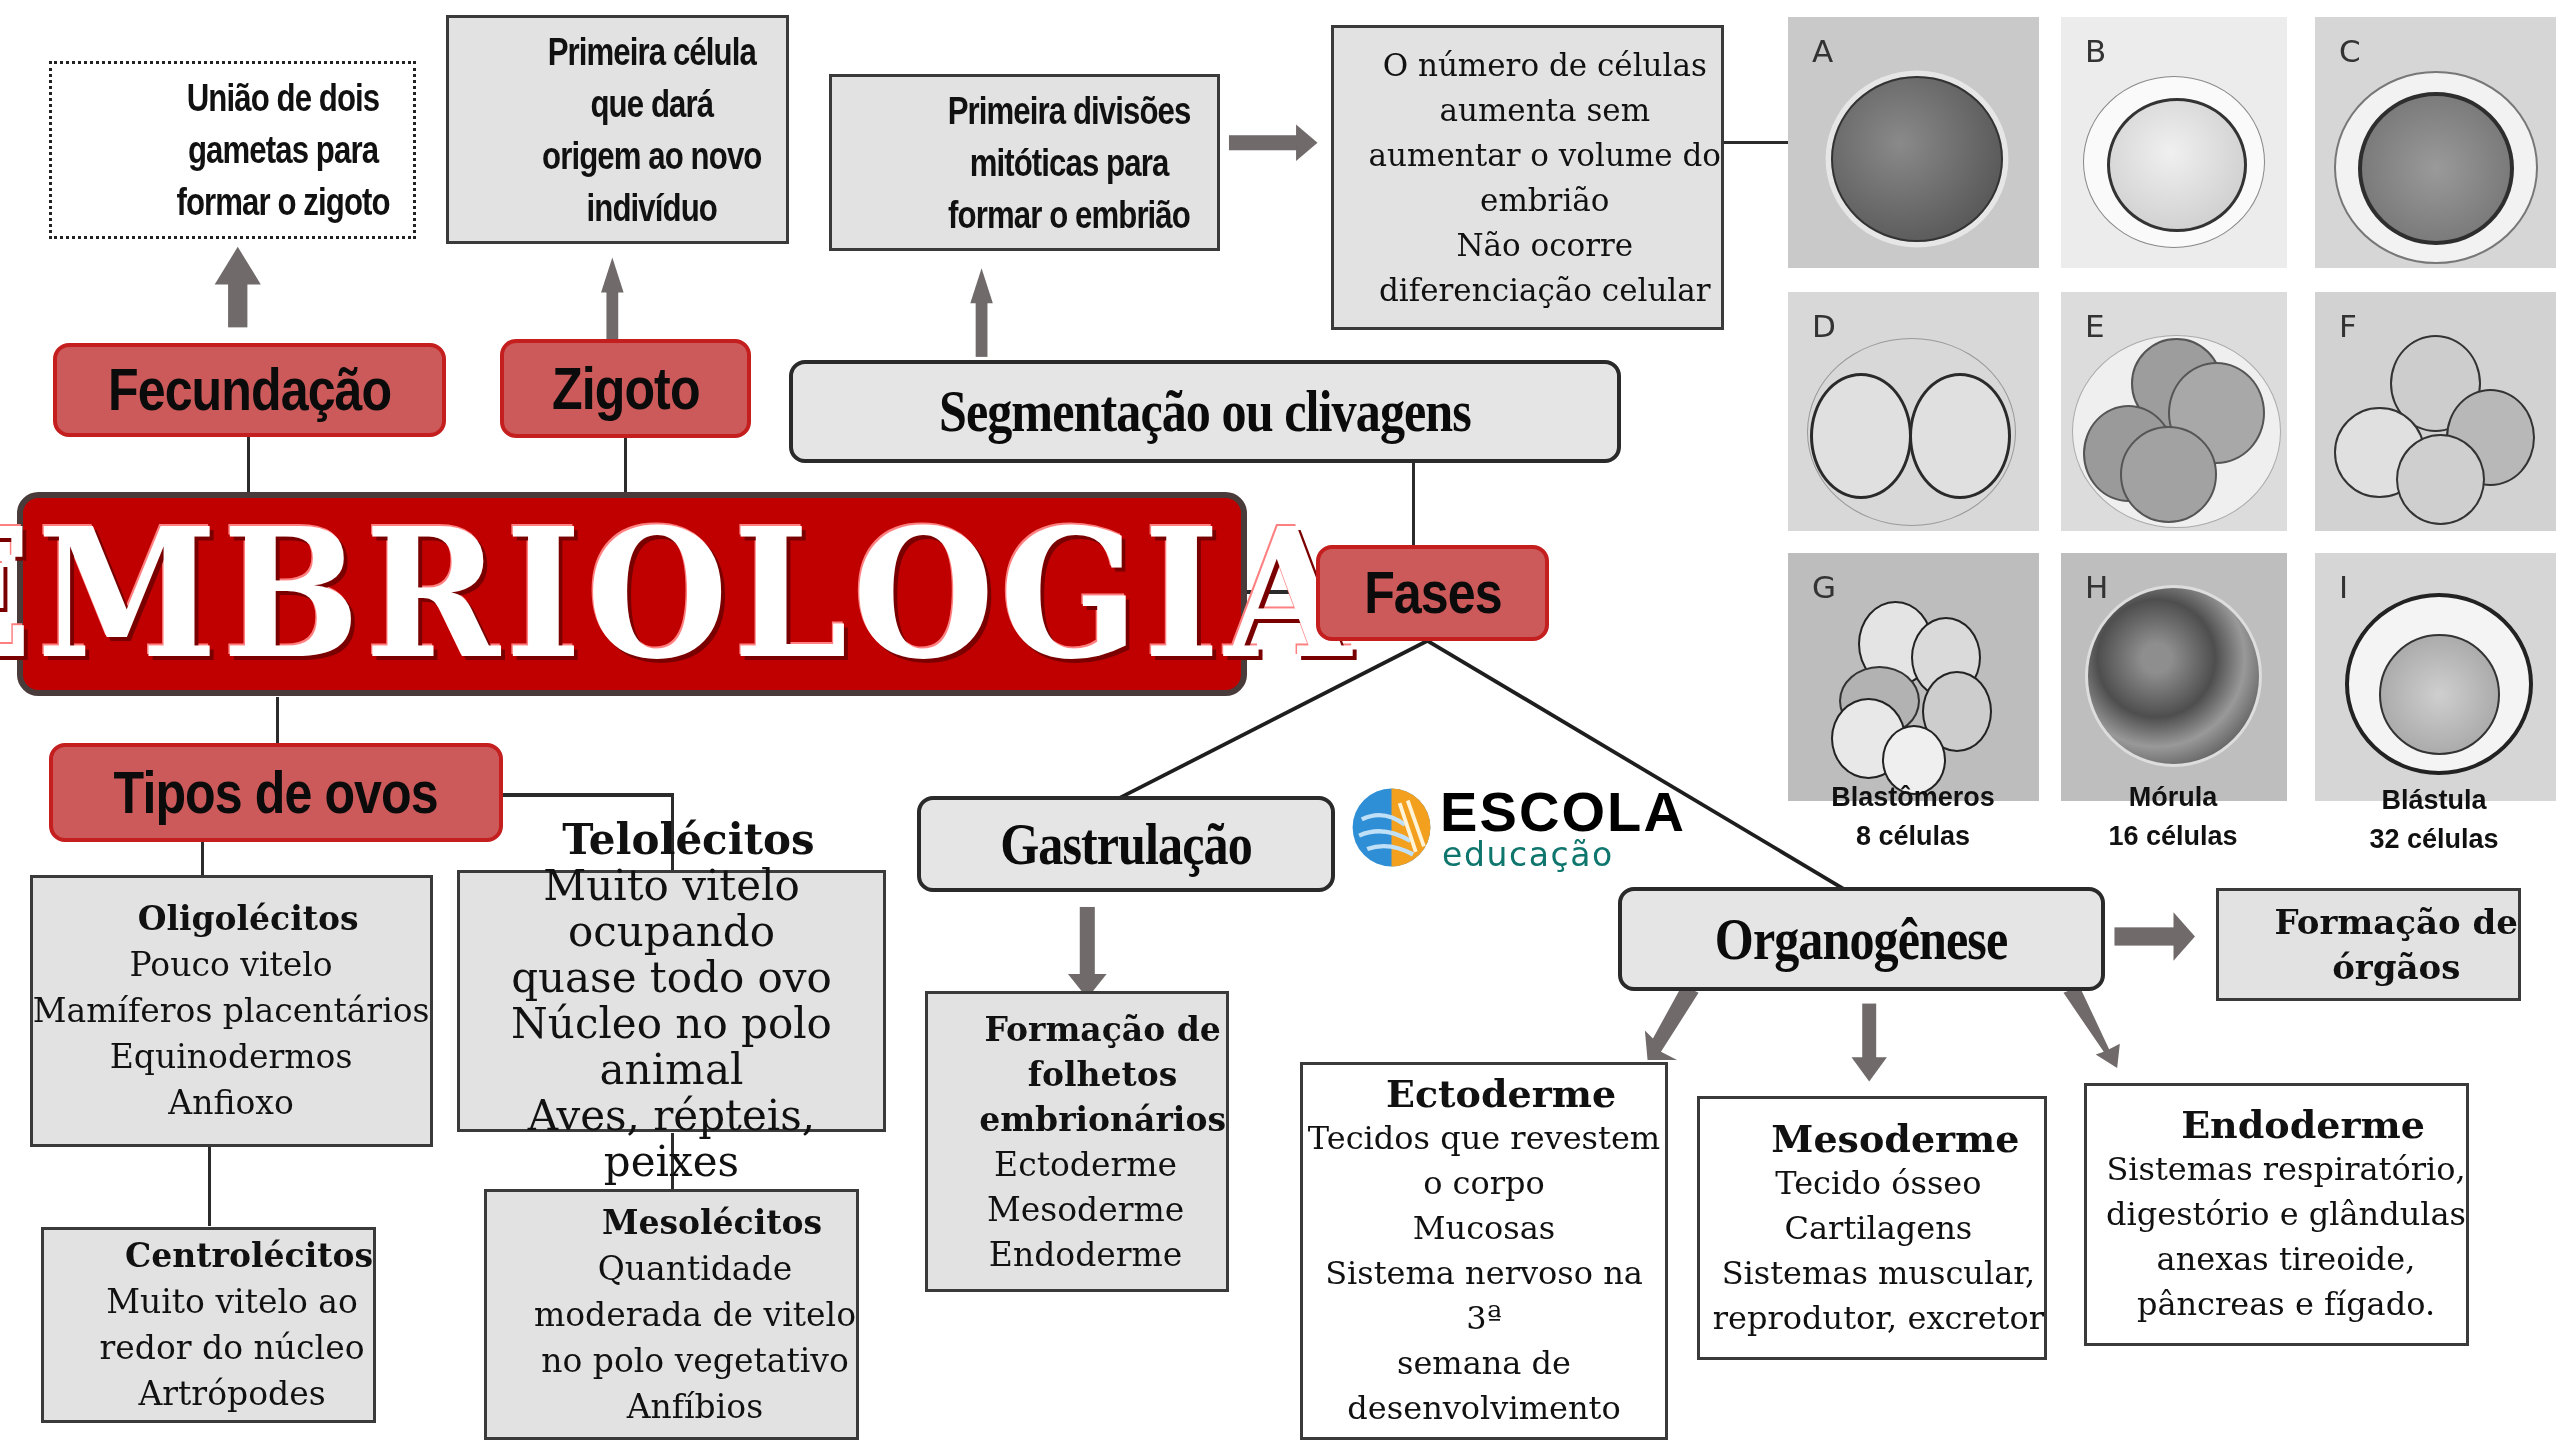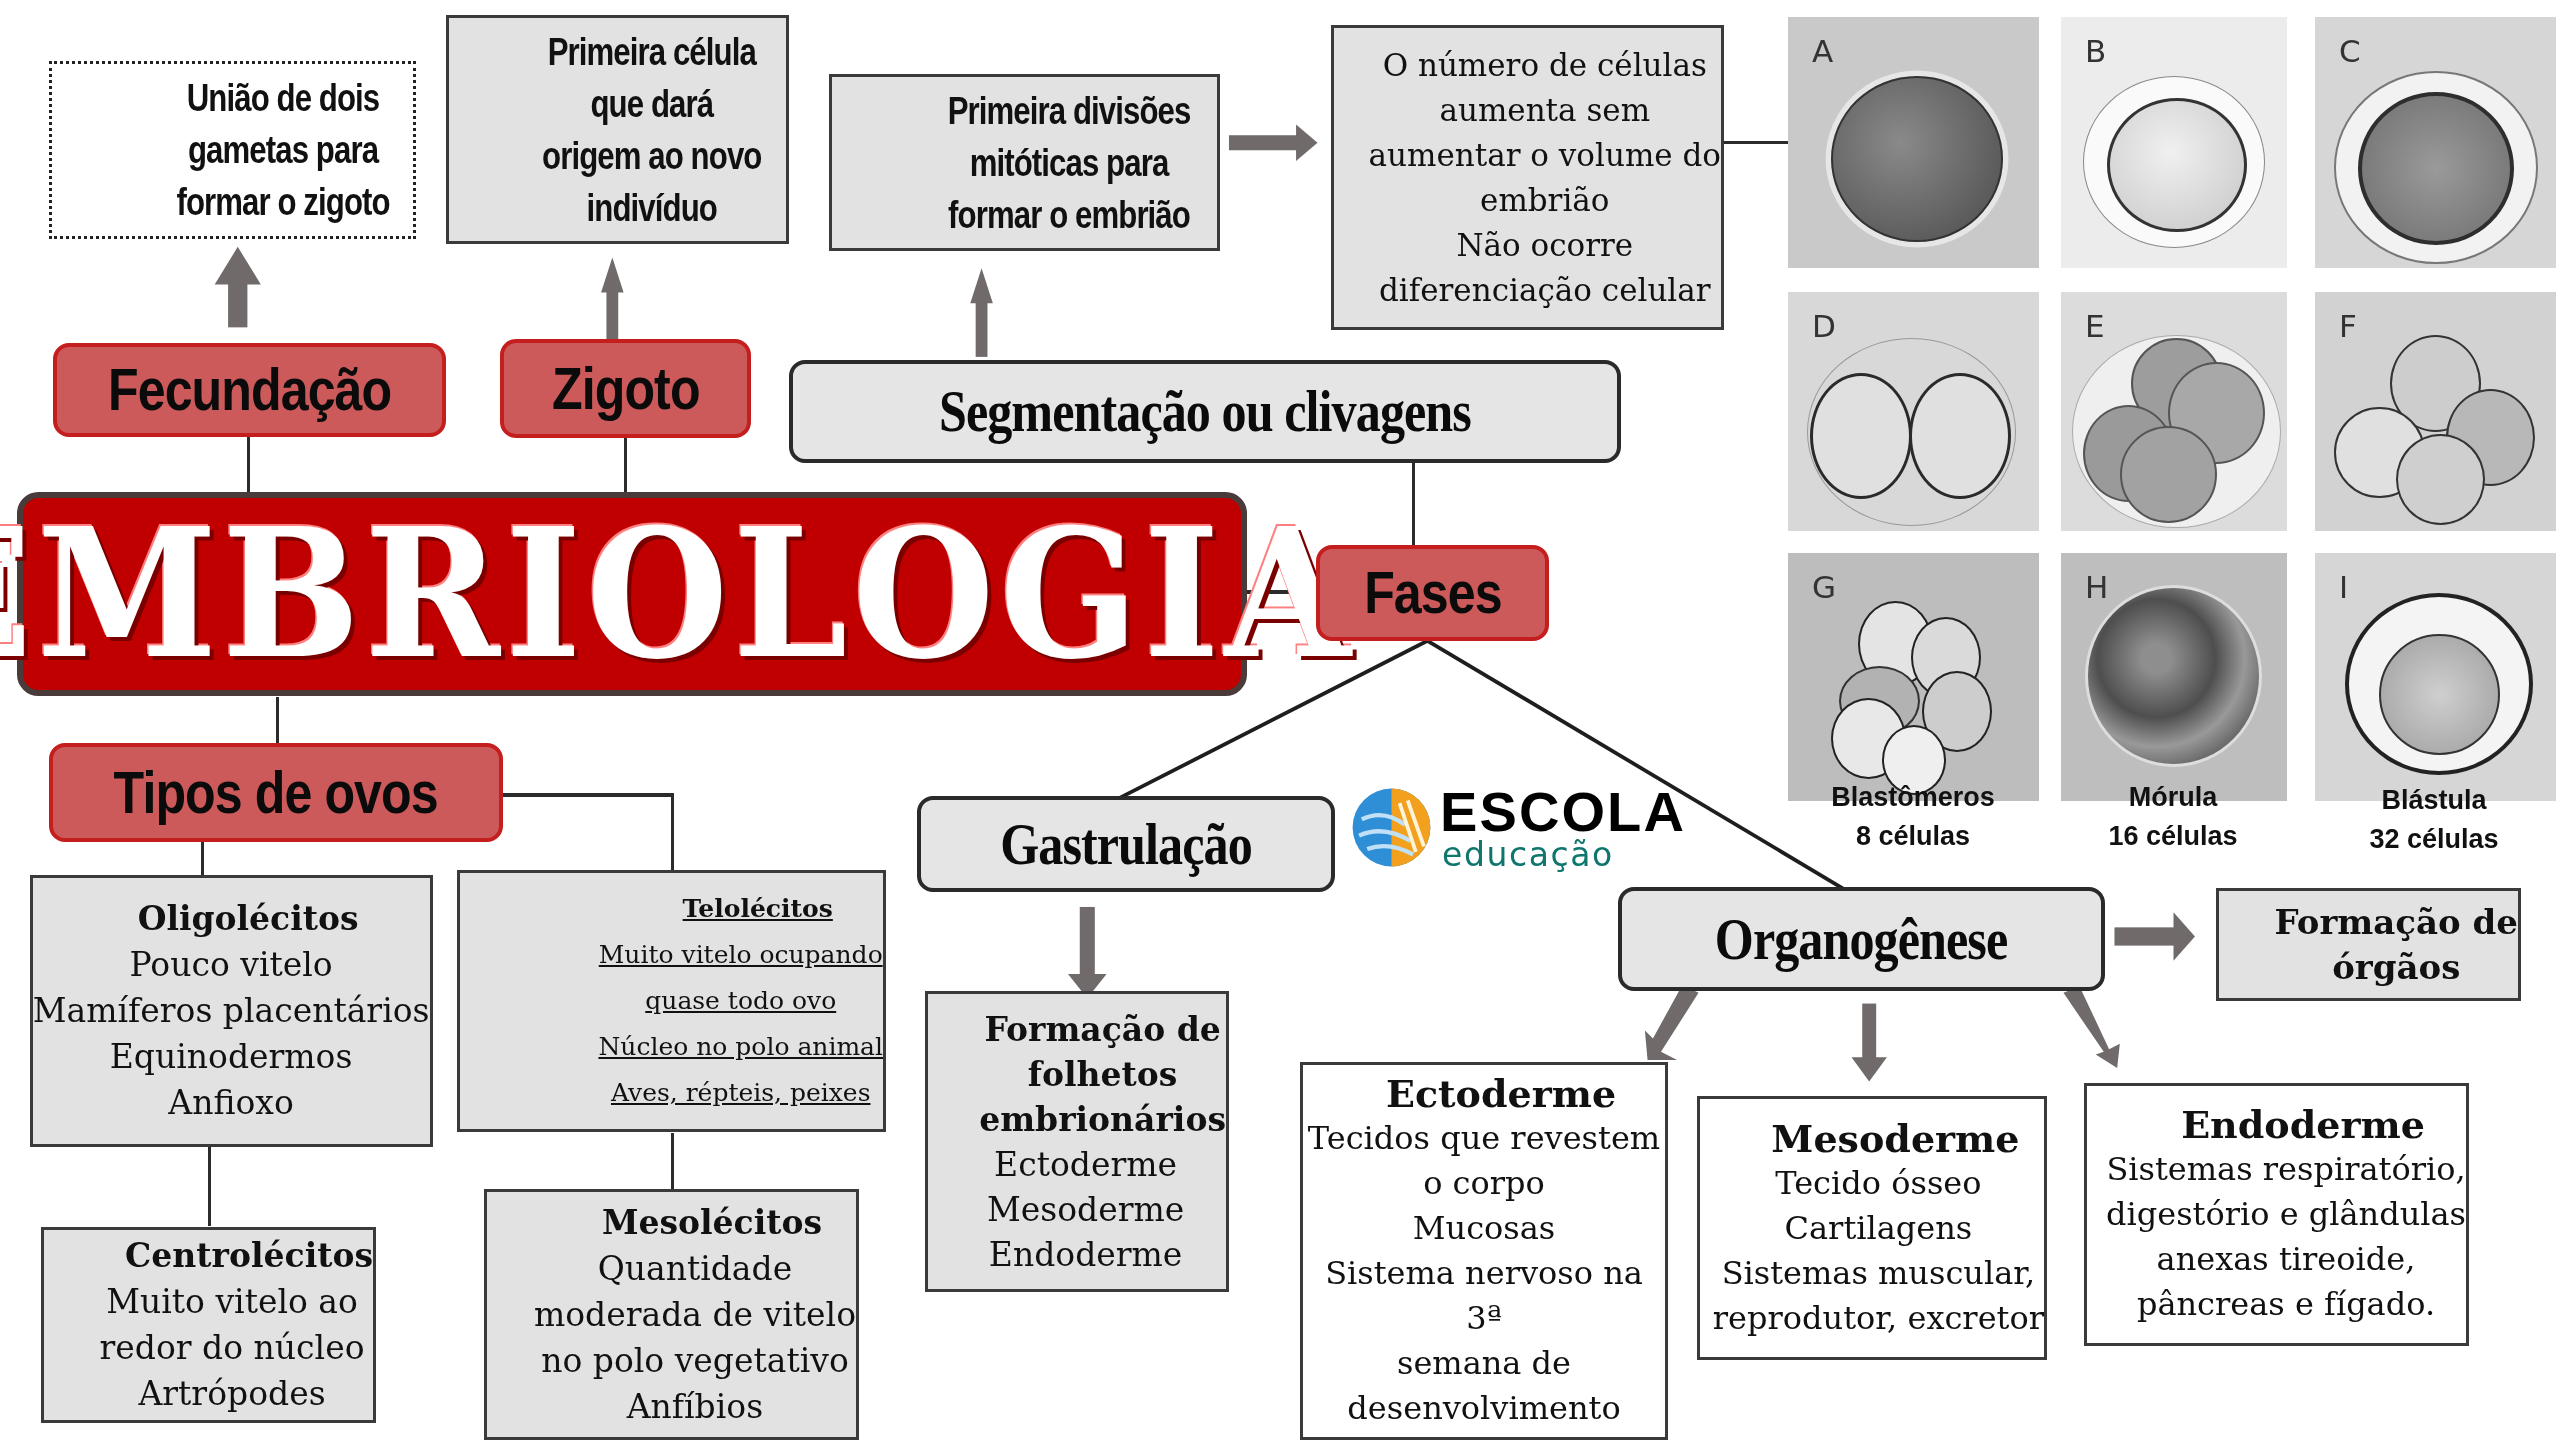"Telolécitos" div { font-size: 25px -> 42px; text-decoration: underline -> none }
